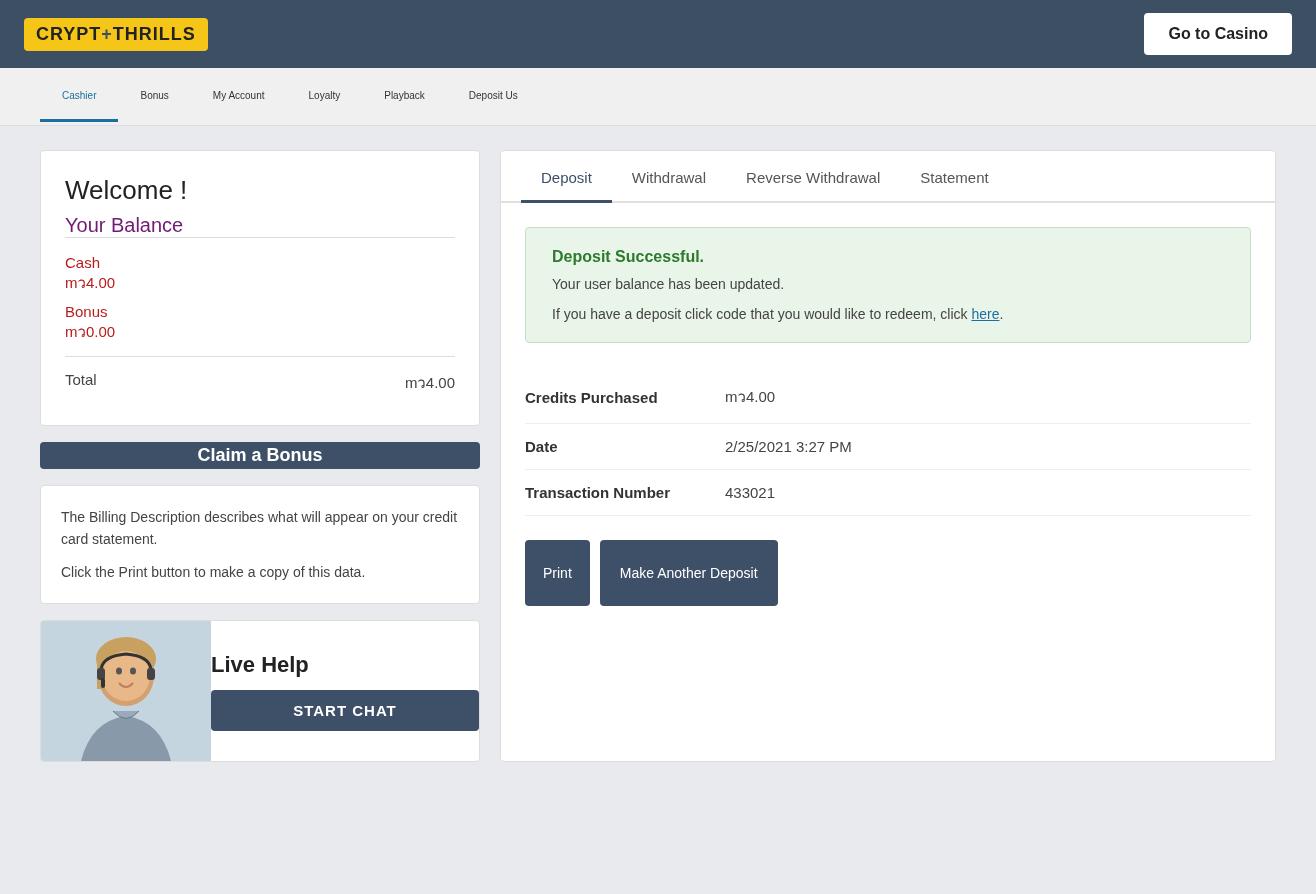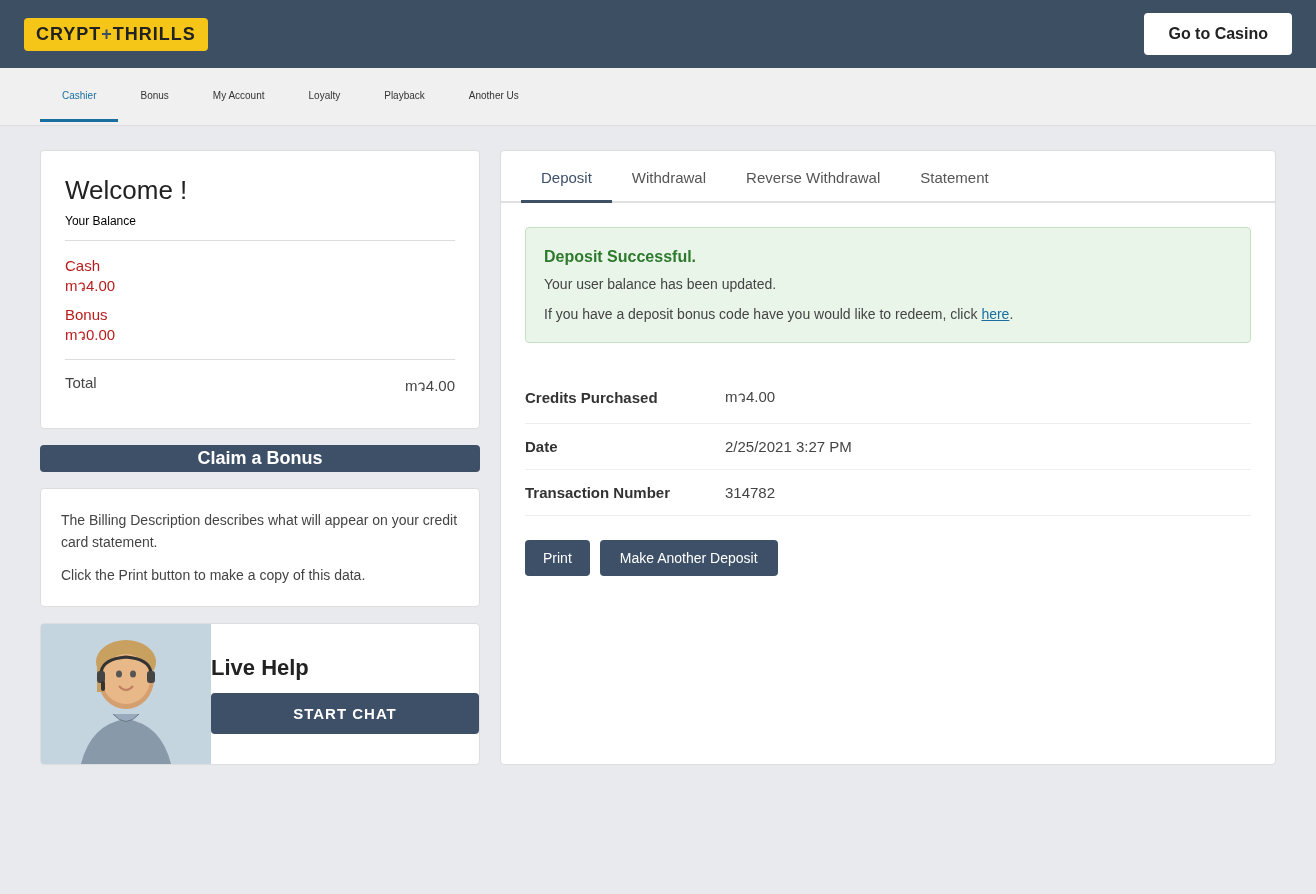"Another Us" div.nav-item { text: Another -> Deposit }
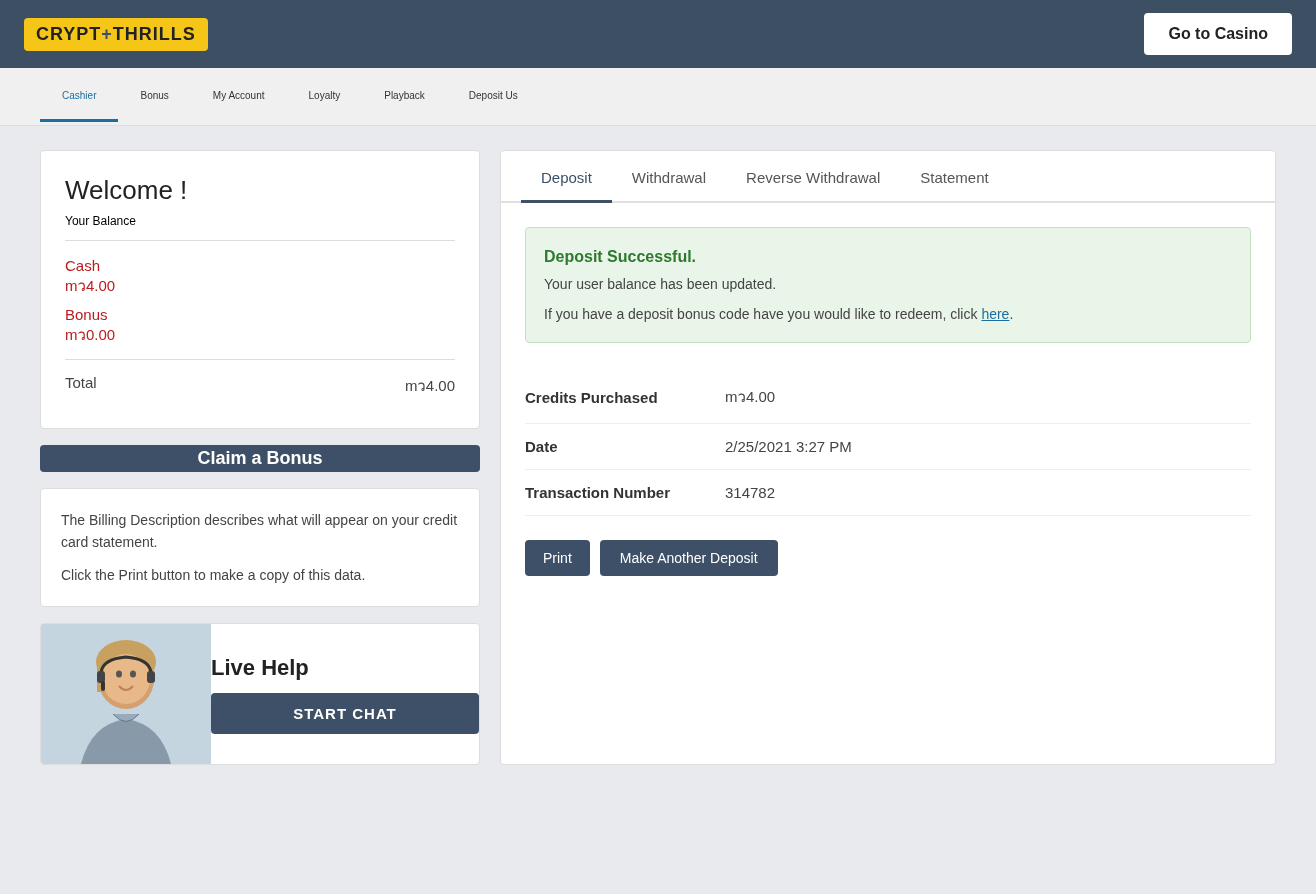"Your Balance" .your-balance { color: #000000 -> #701a75; font-size: 12px -> 20px; margin-bottom: 12px -> none }
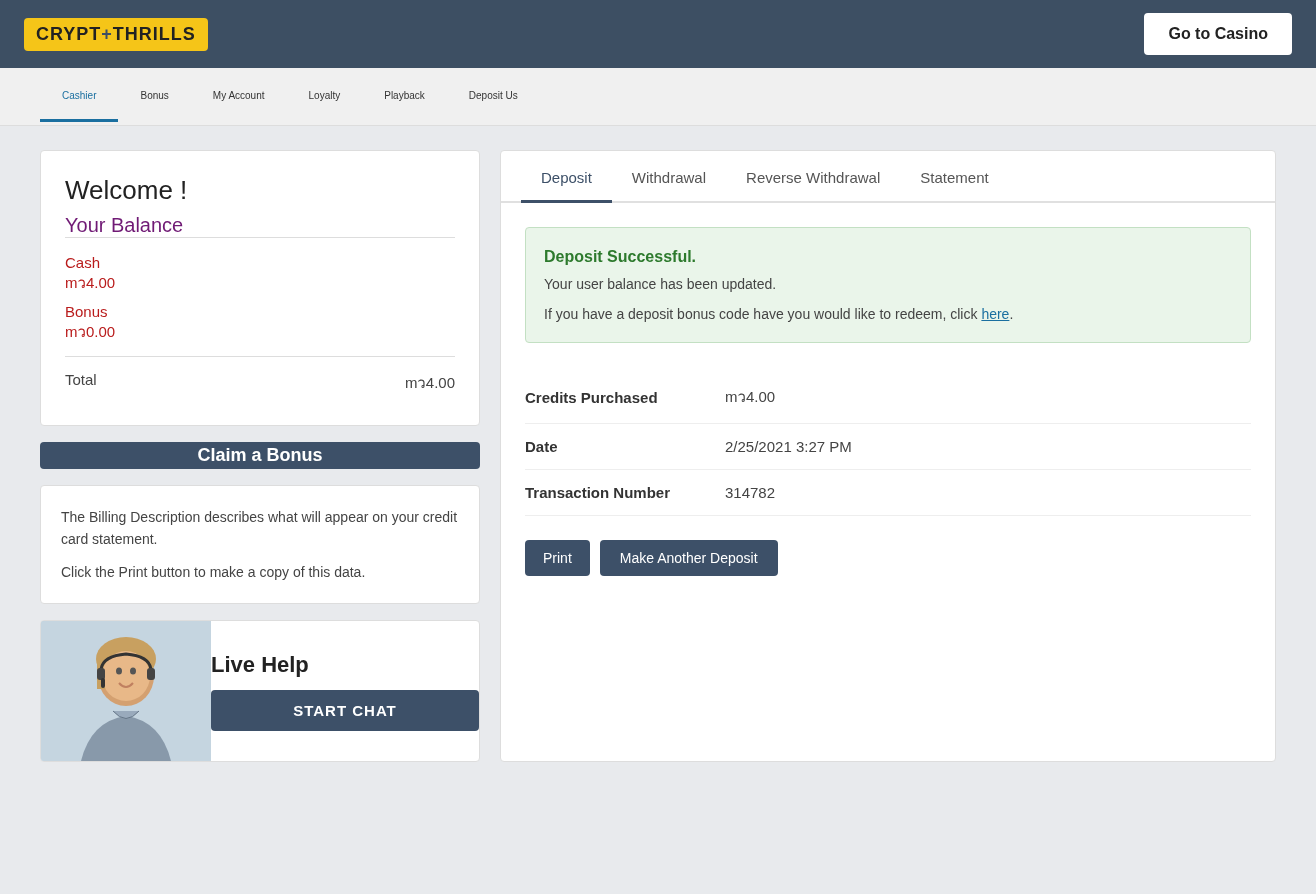"Deposit Successful." .success-box { padding: 20px 18px -> 20px 26px }
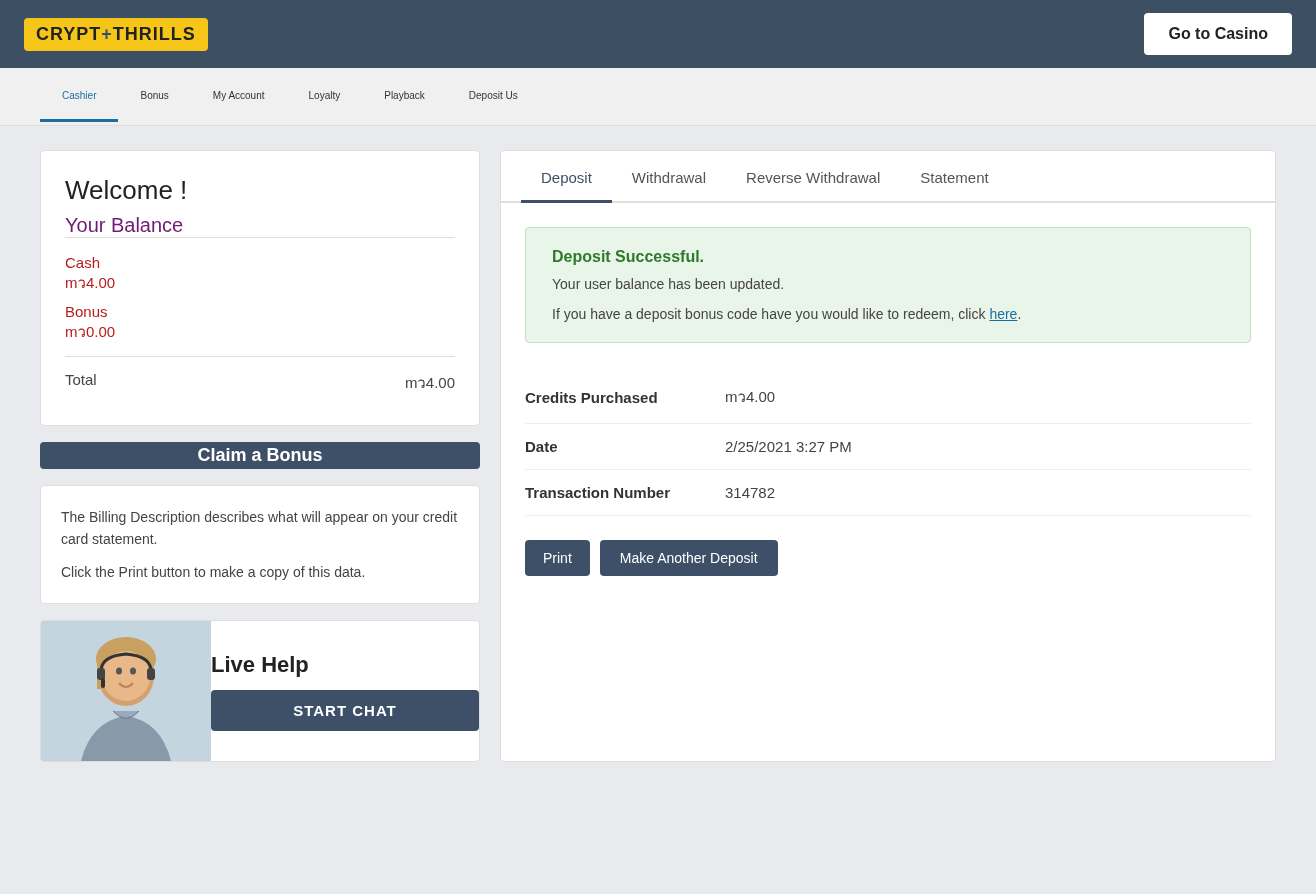"If you have a deposit" span { text: bonus code have -> click code that }
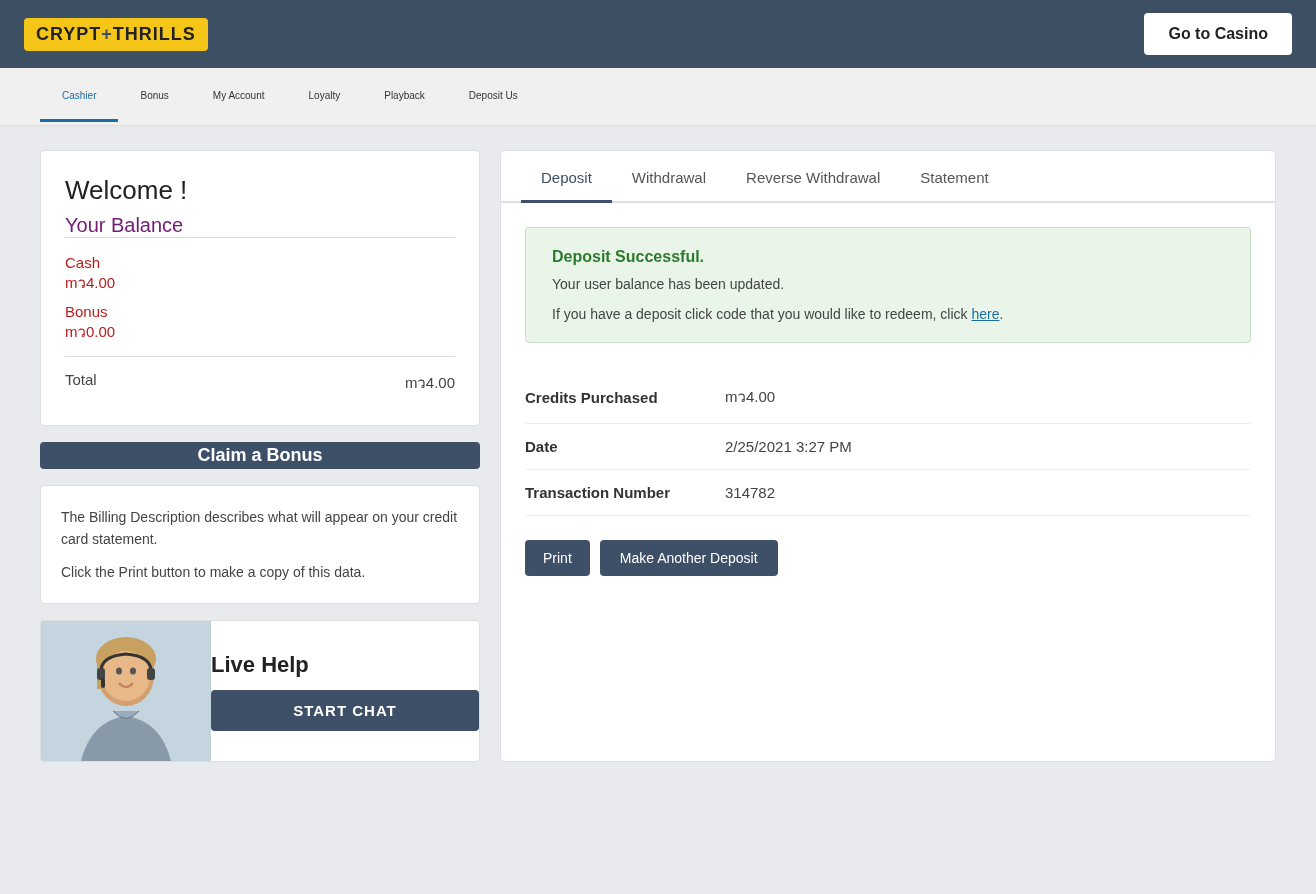"314782" td { text: 314782 -> 433021 }
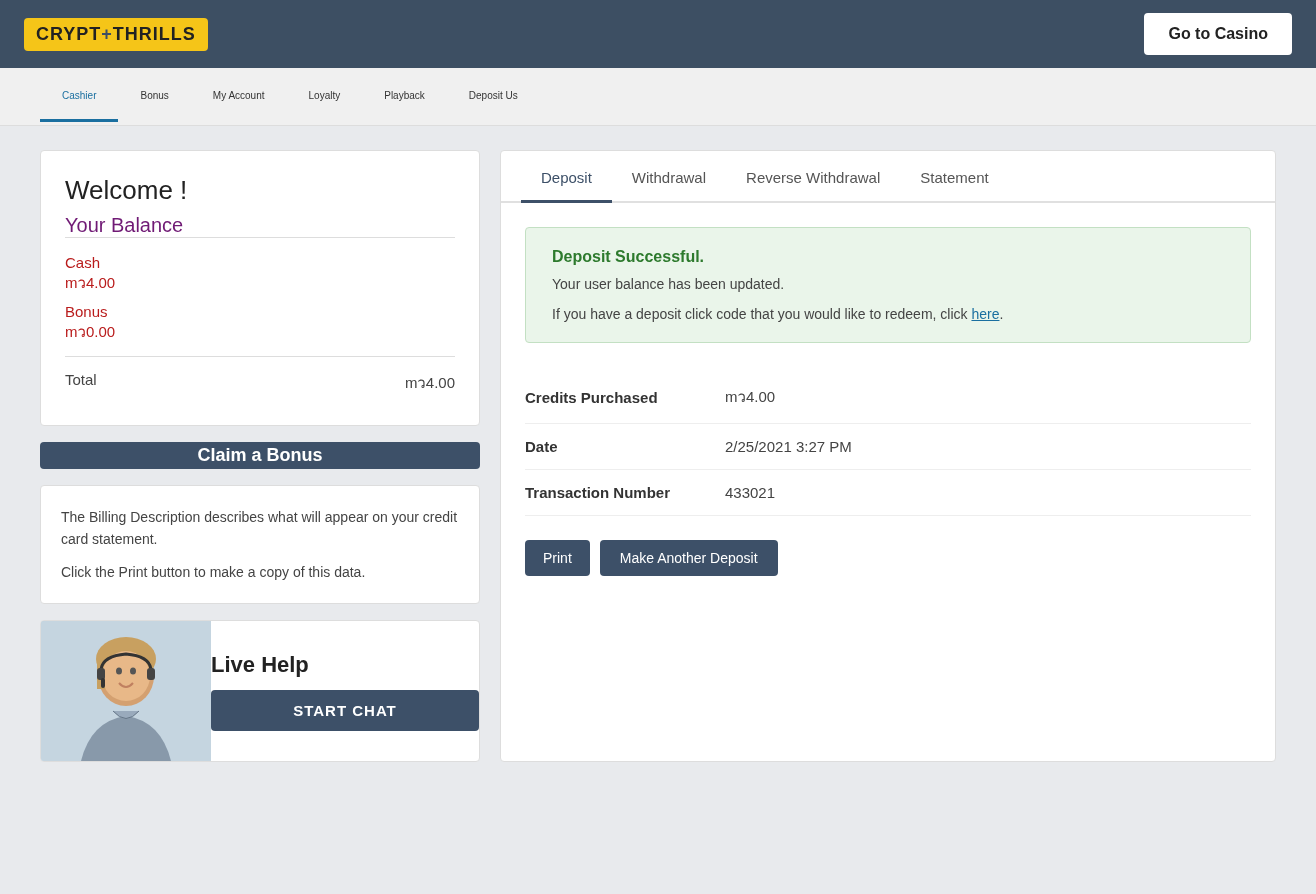"Print" .print-btn { padding: 10px 18px -> 25px 18px }
